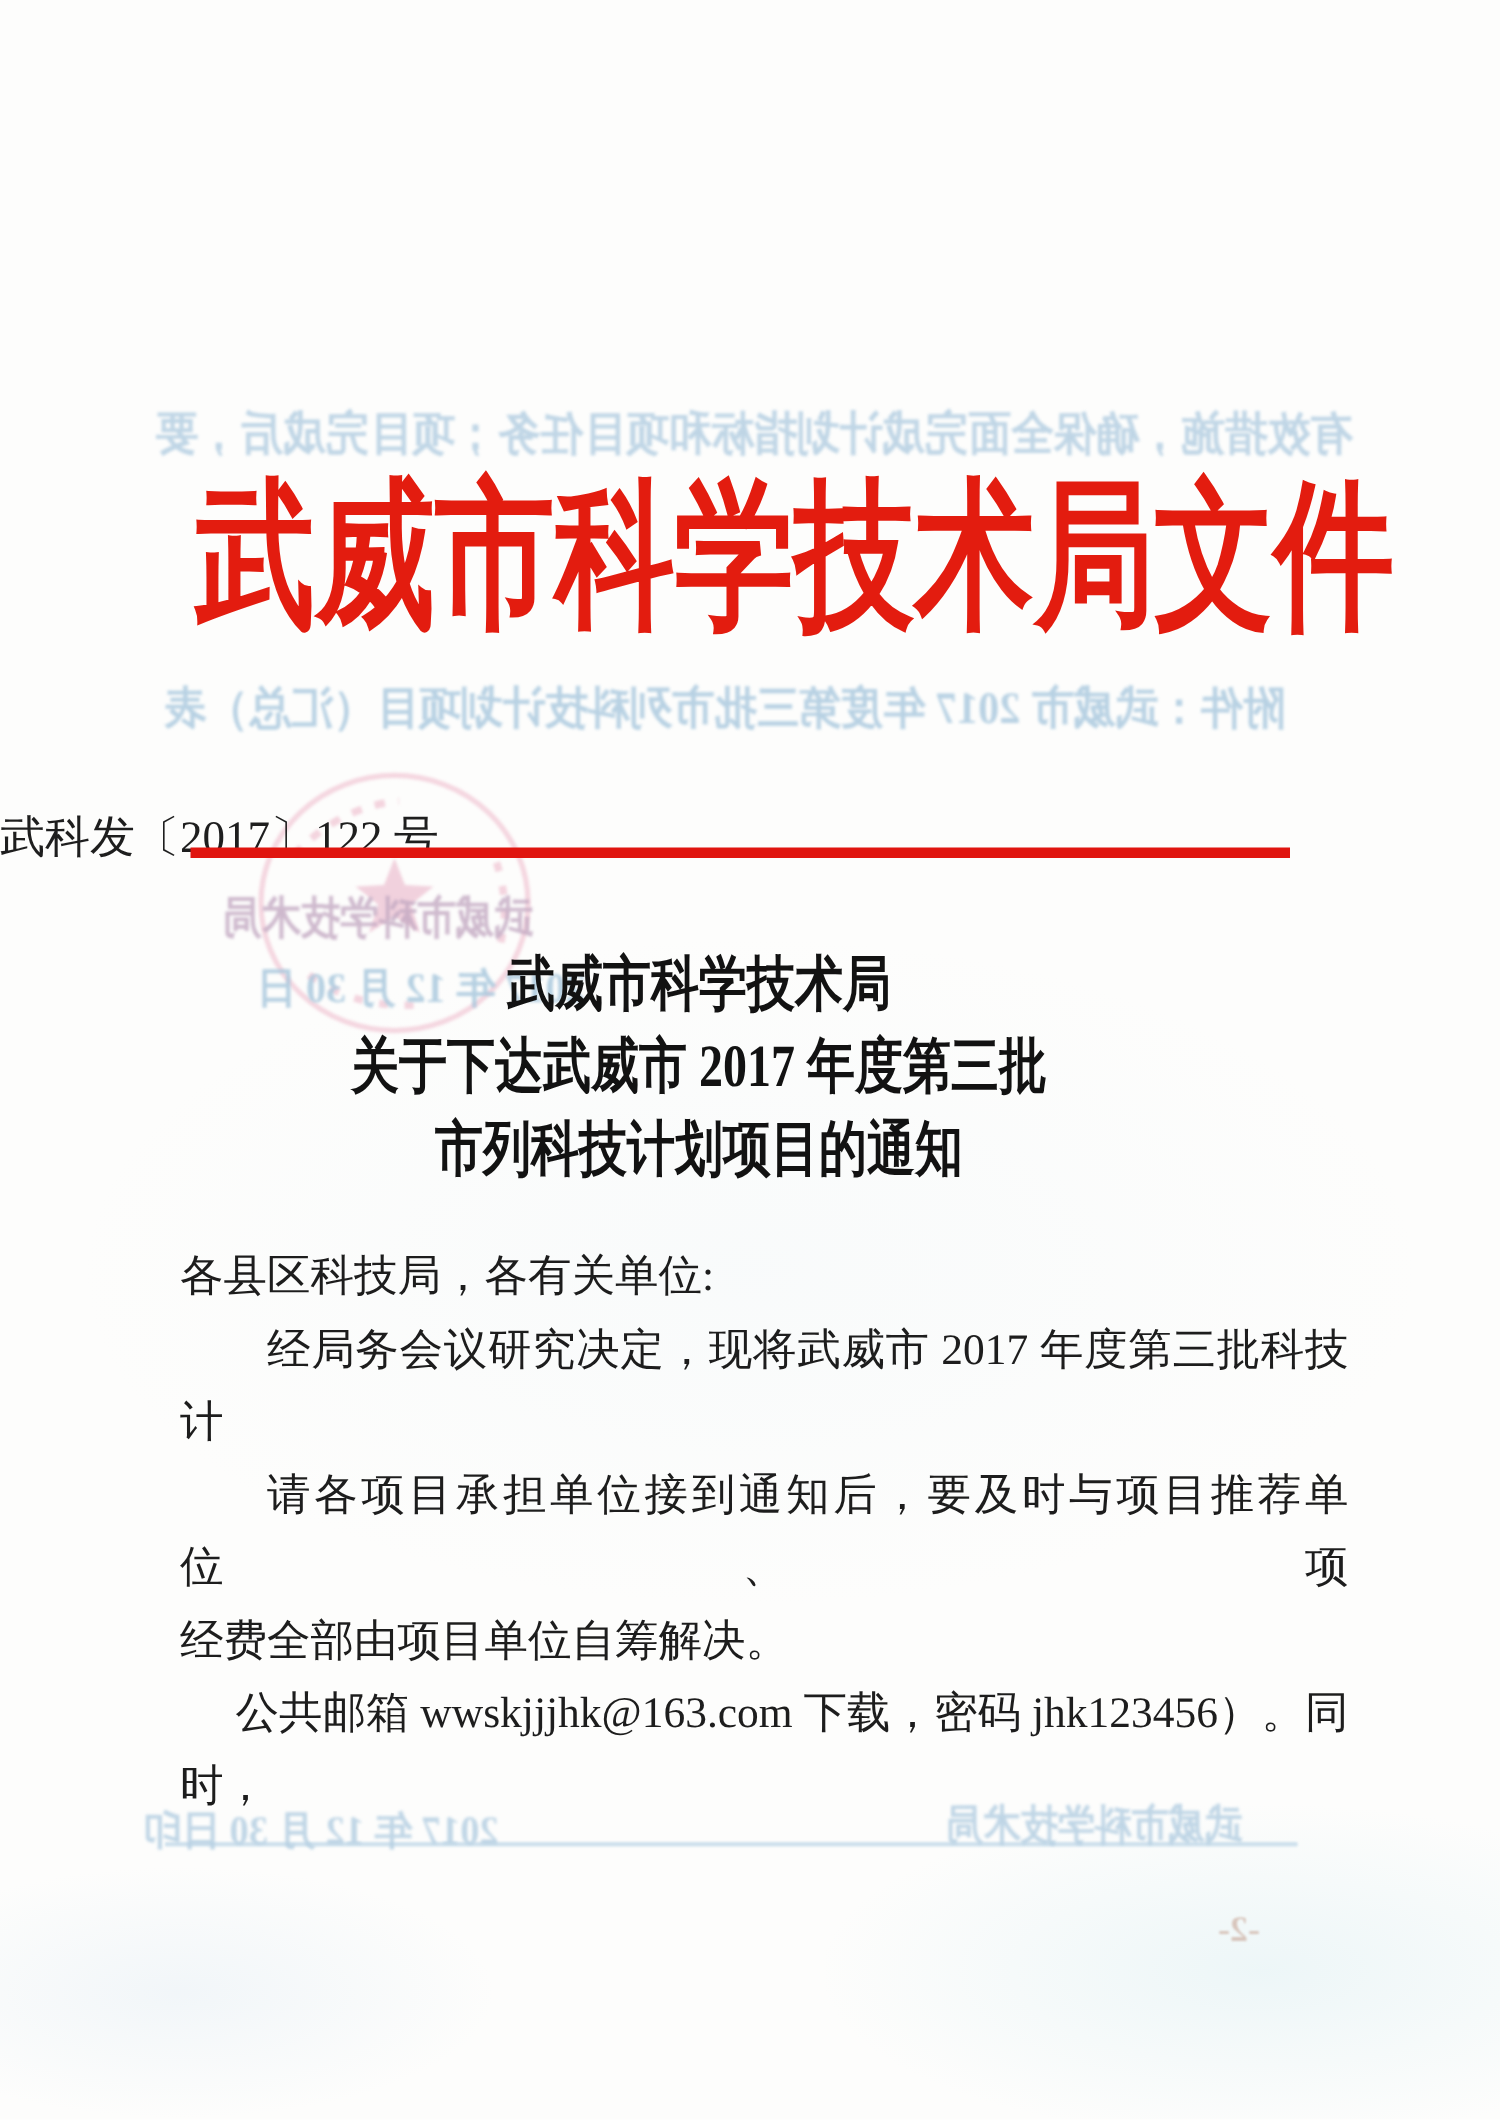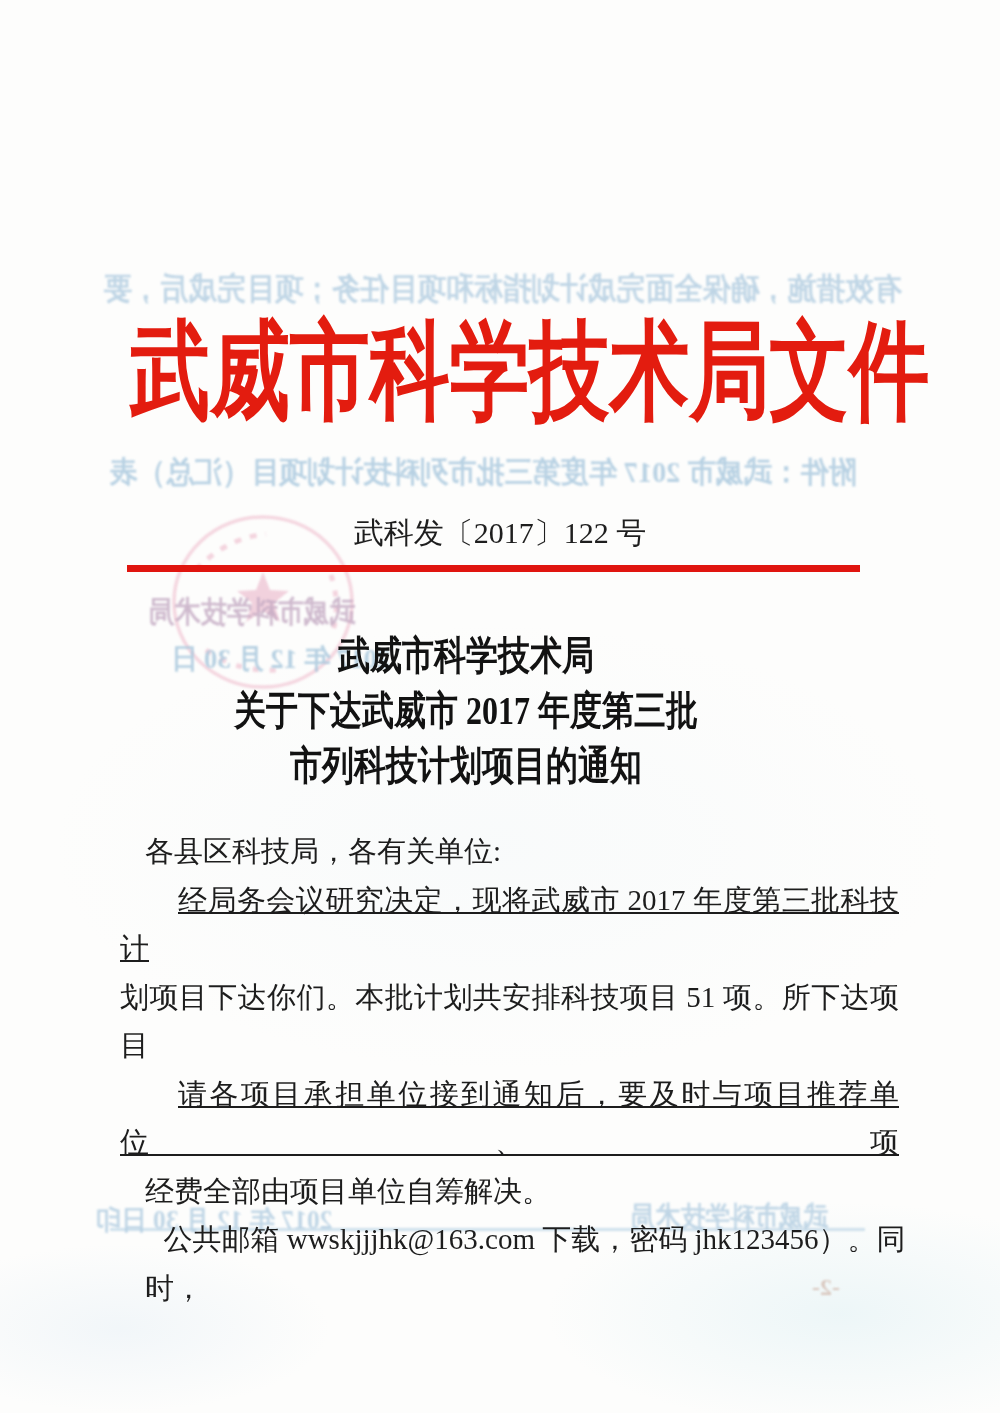"武科发〔2017〕122 号" .doc-number { text-align: center -> none; top: 514px -> 540px }
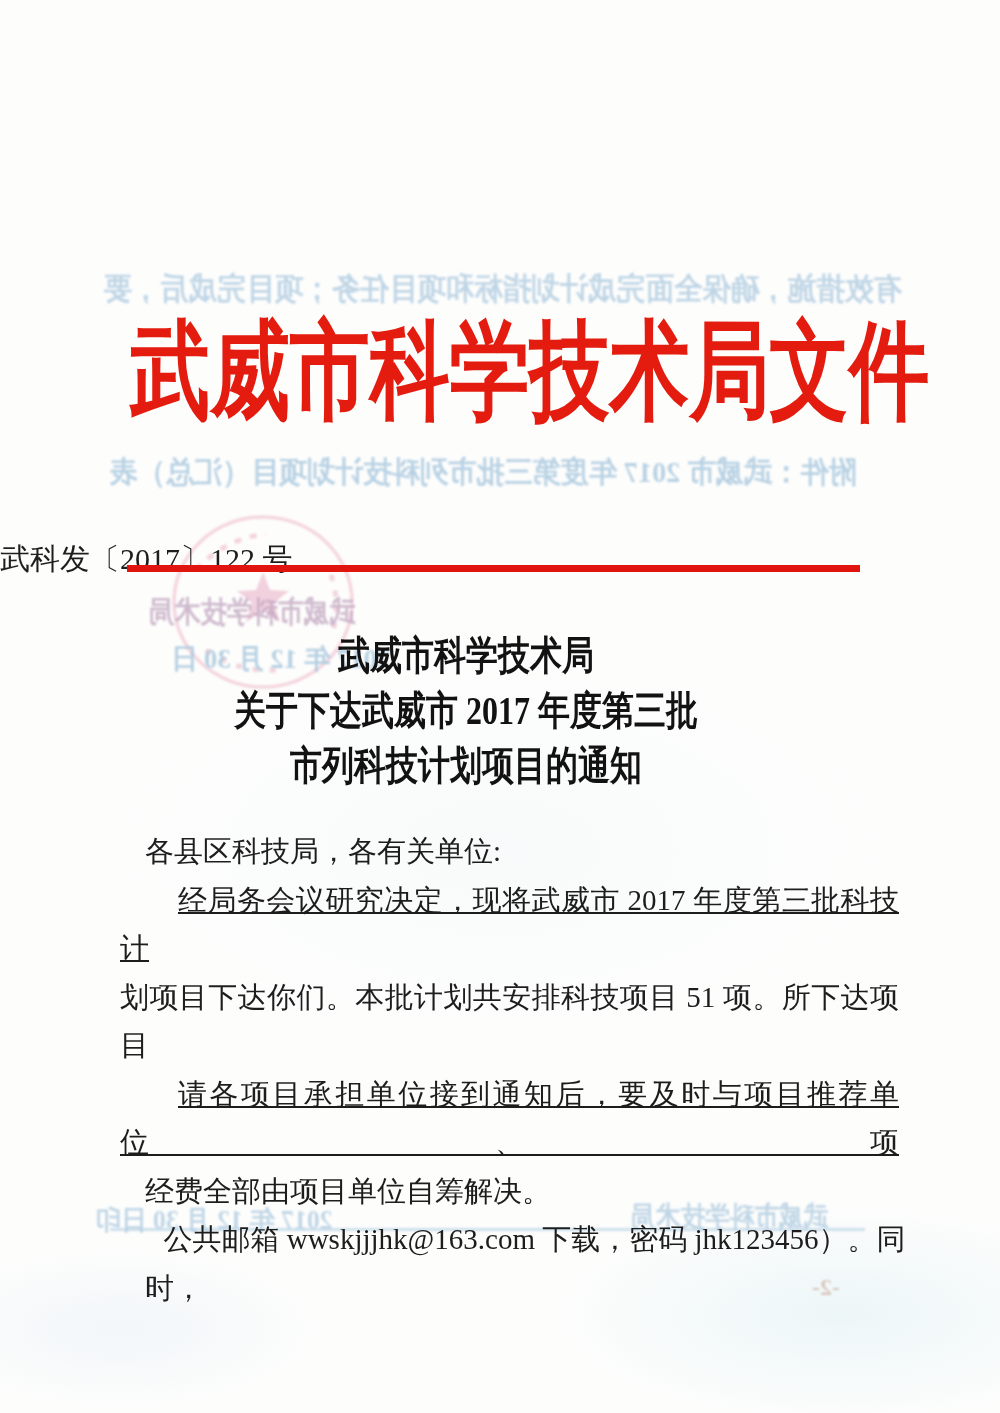"各县区科技局，各有关单位:" .line.left { margin-left: 25px -> none; text-align: center -> right }
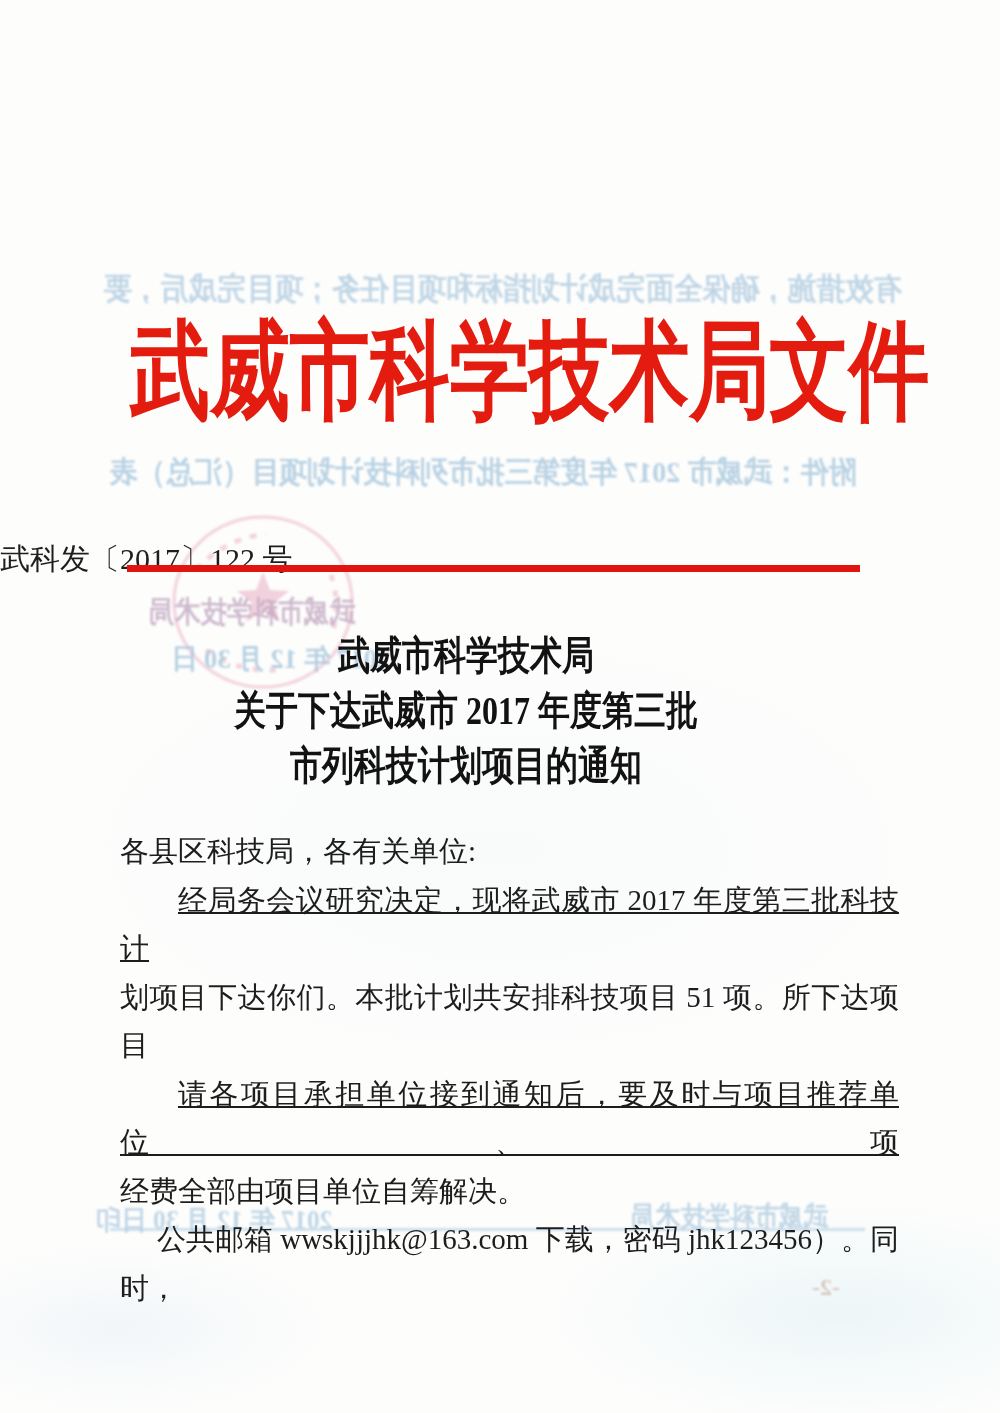"经局务会议研究决定，现将武威市 2017 年度第三批科技计" .line.indent { text-decoration: underline -> none }
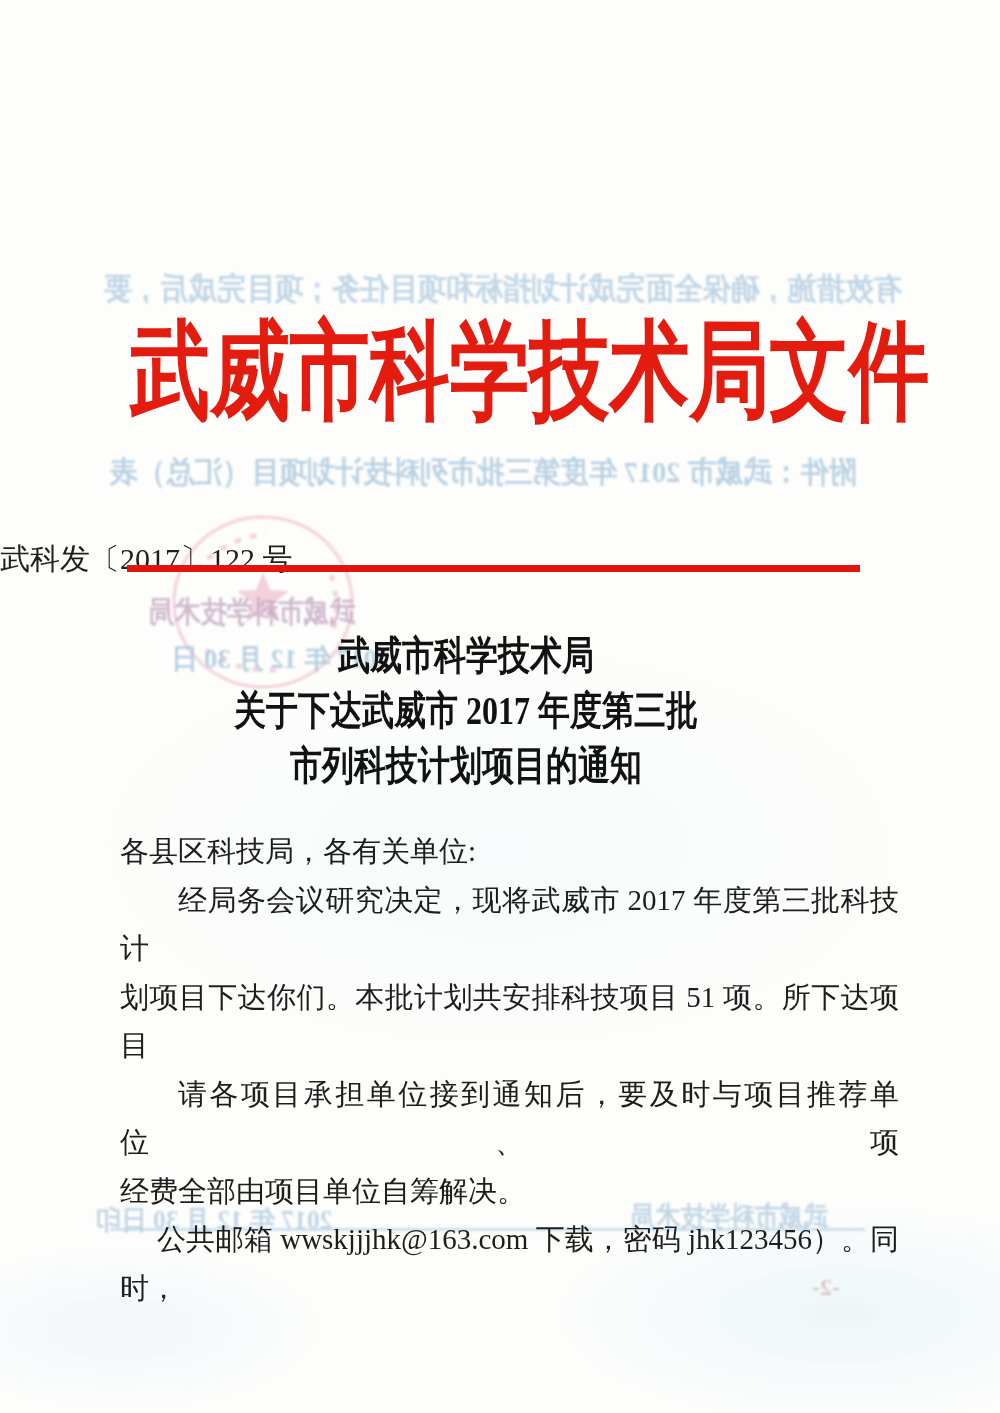"划项目下达你们。本批计划共安排科技项目 51 项。所下达项目" div.line { html: <div>划项目下达你们。本批计划共安排科技项目 51 项。所下达项目</div> -> none }
